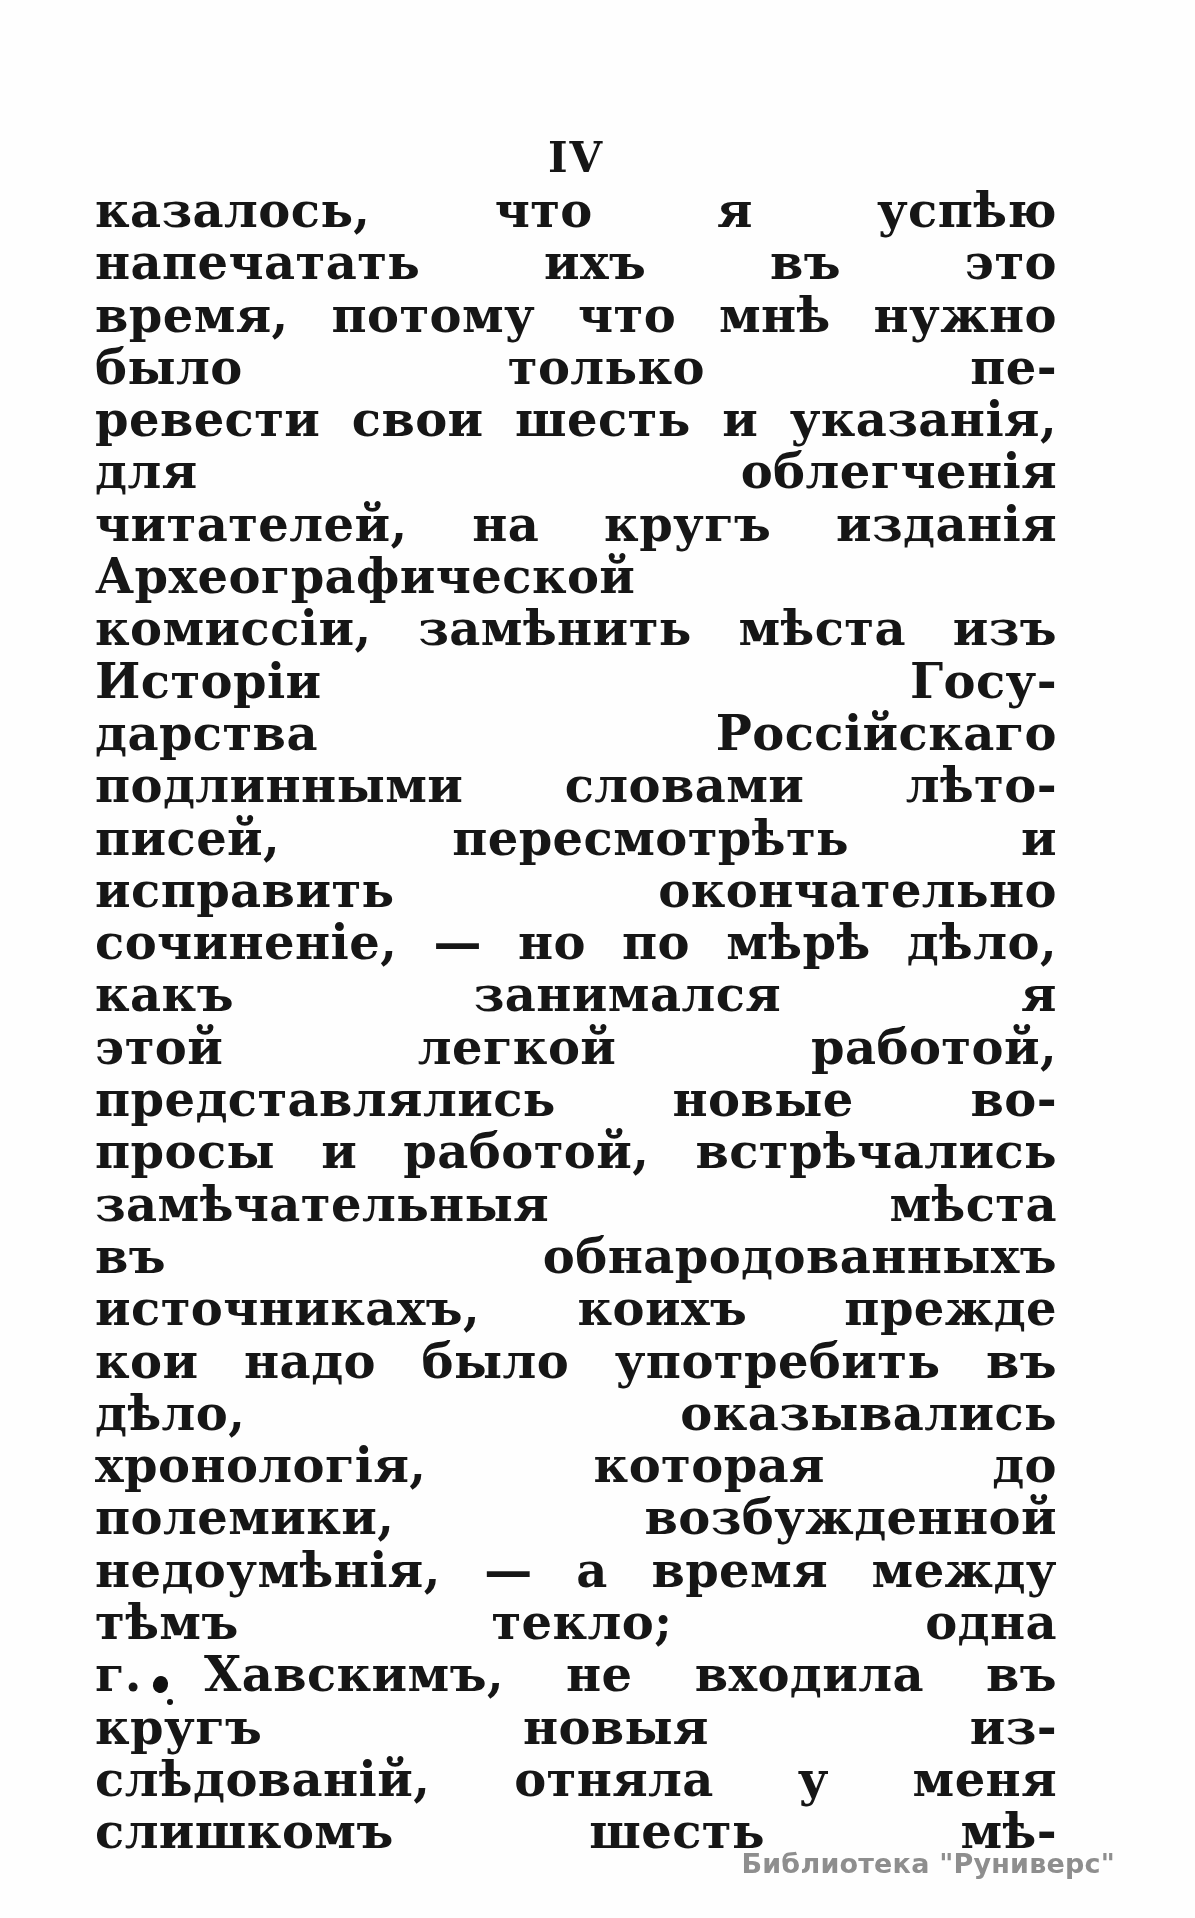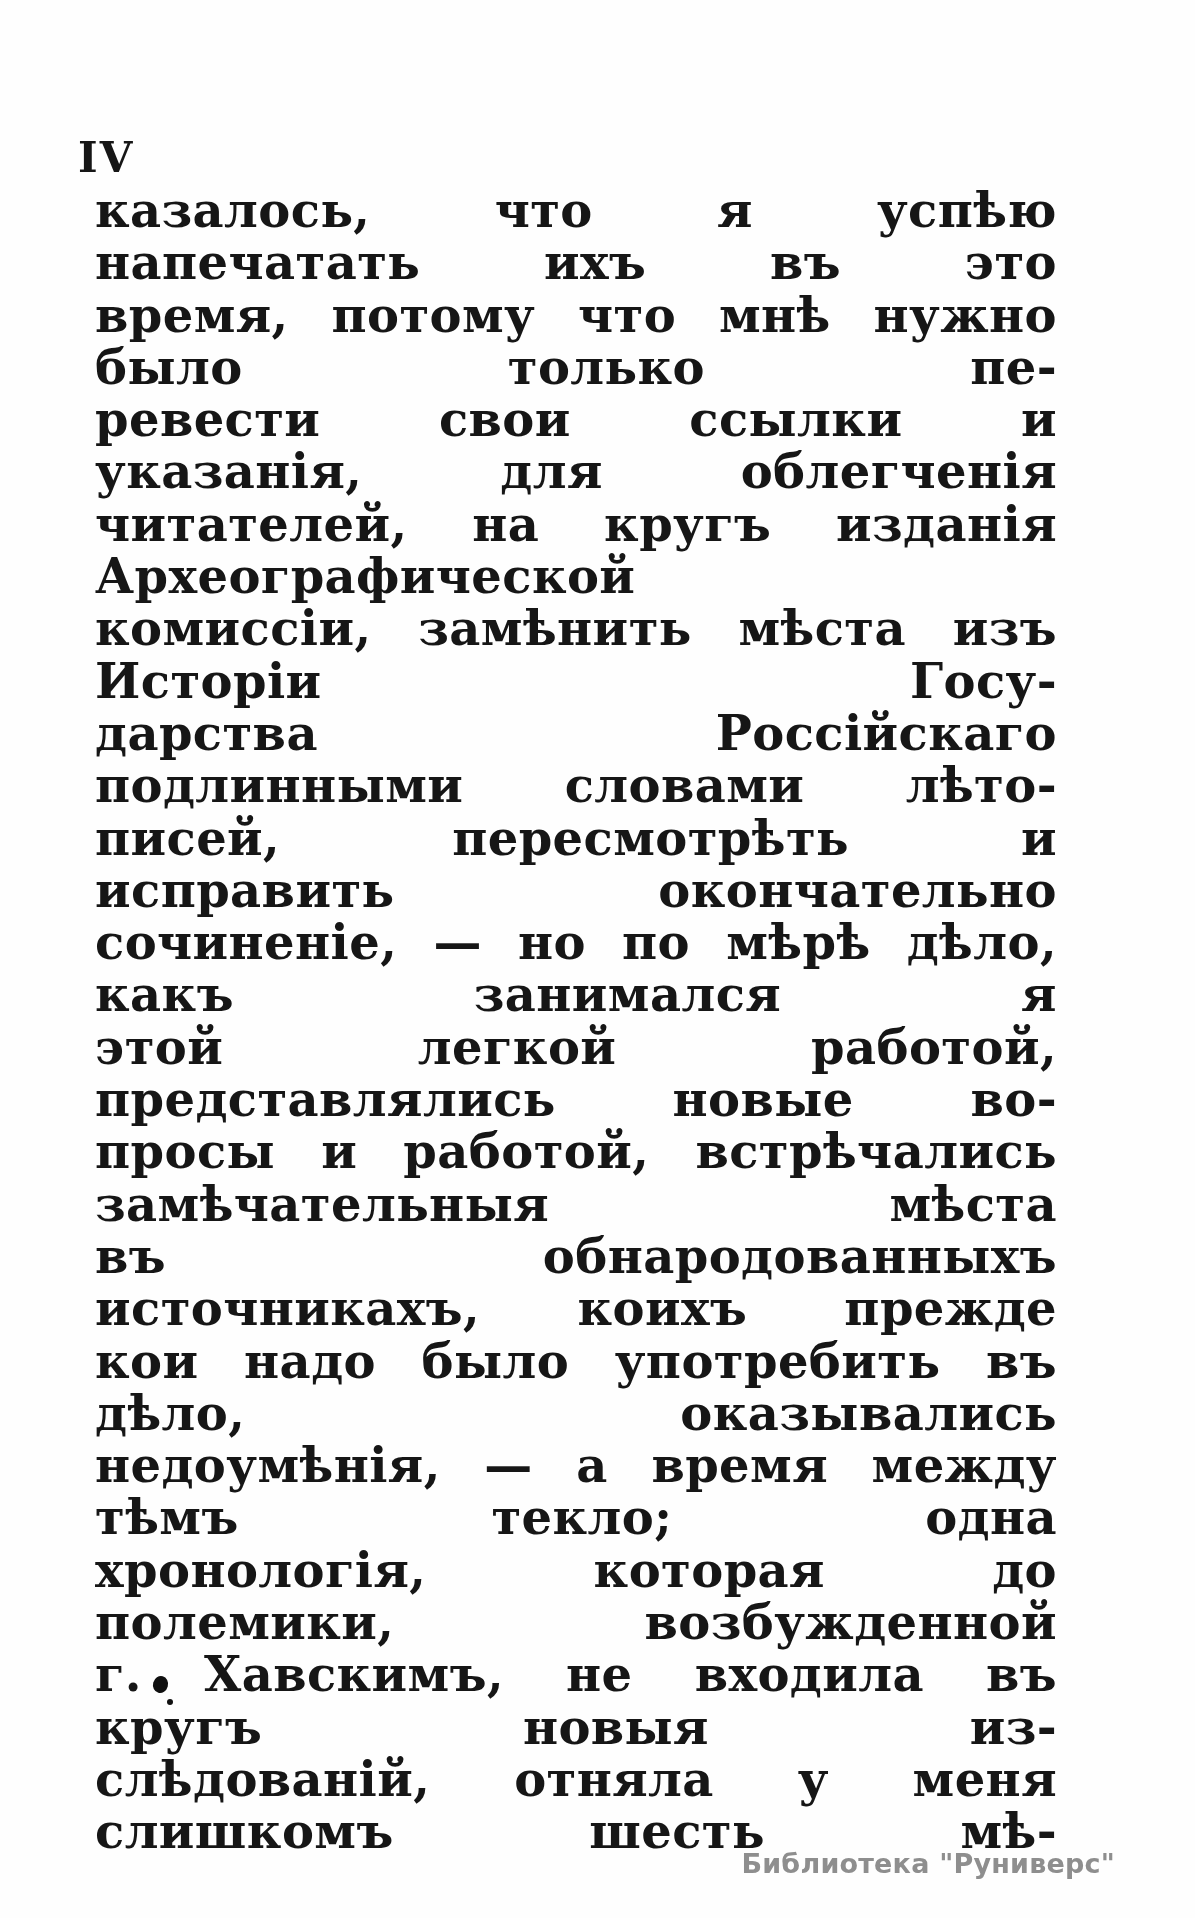"IV" .page-number { left: 78px -> 95px; text-align: none -> center }
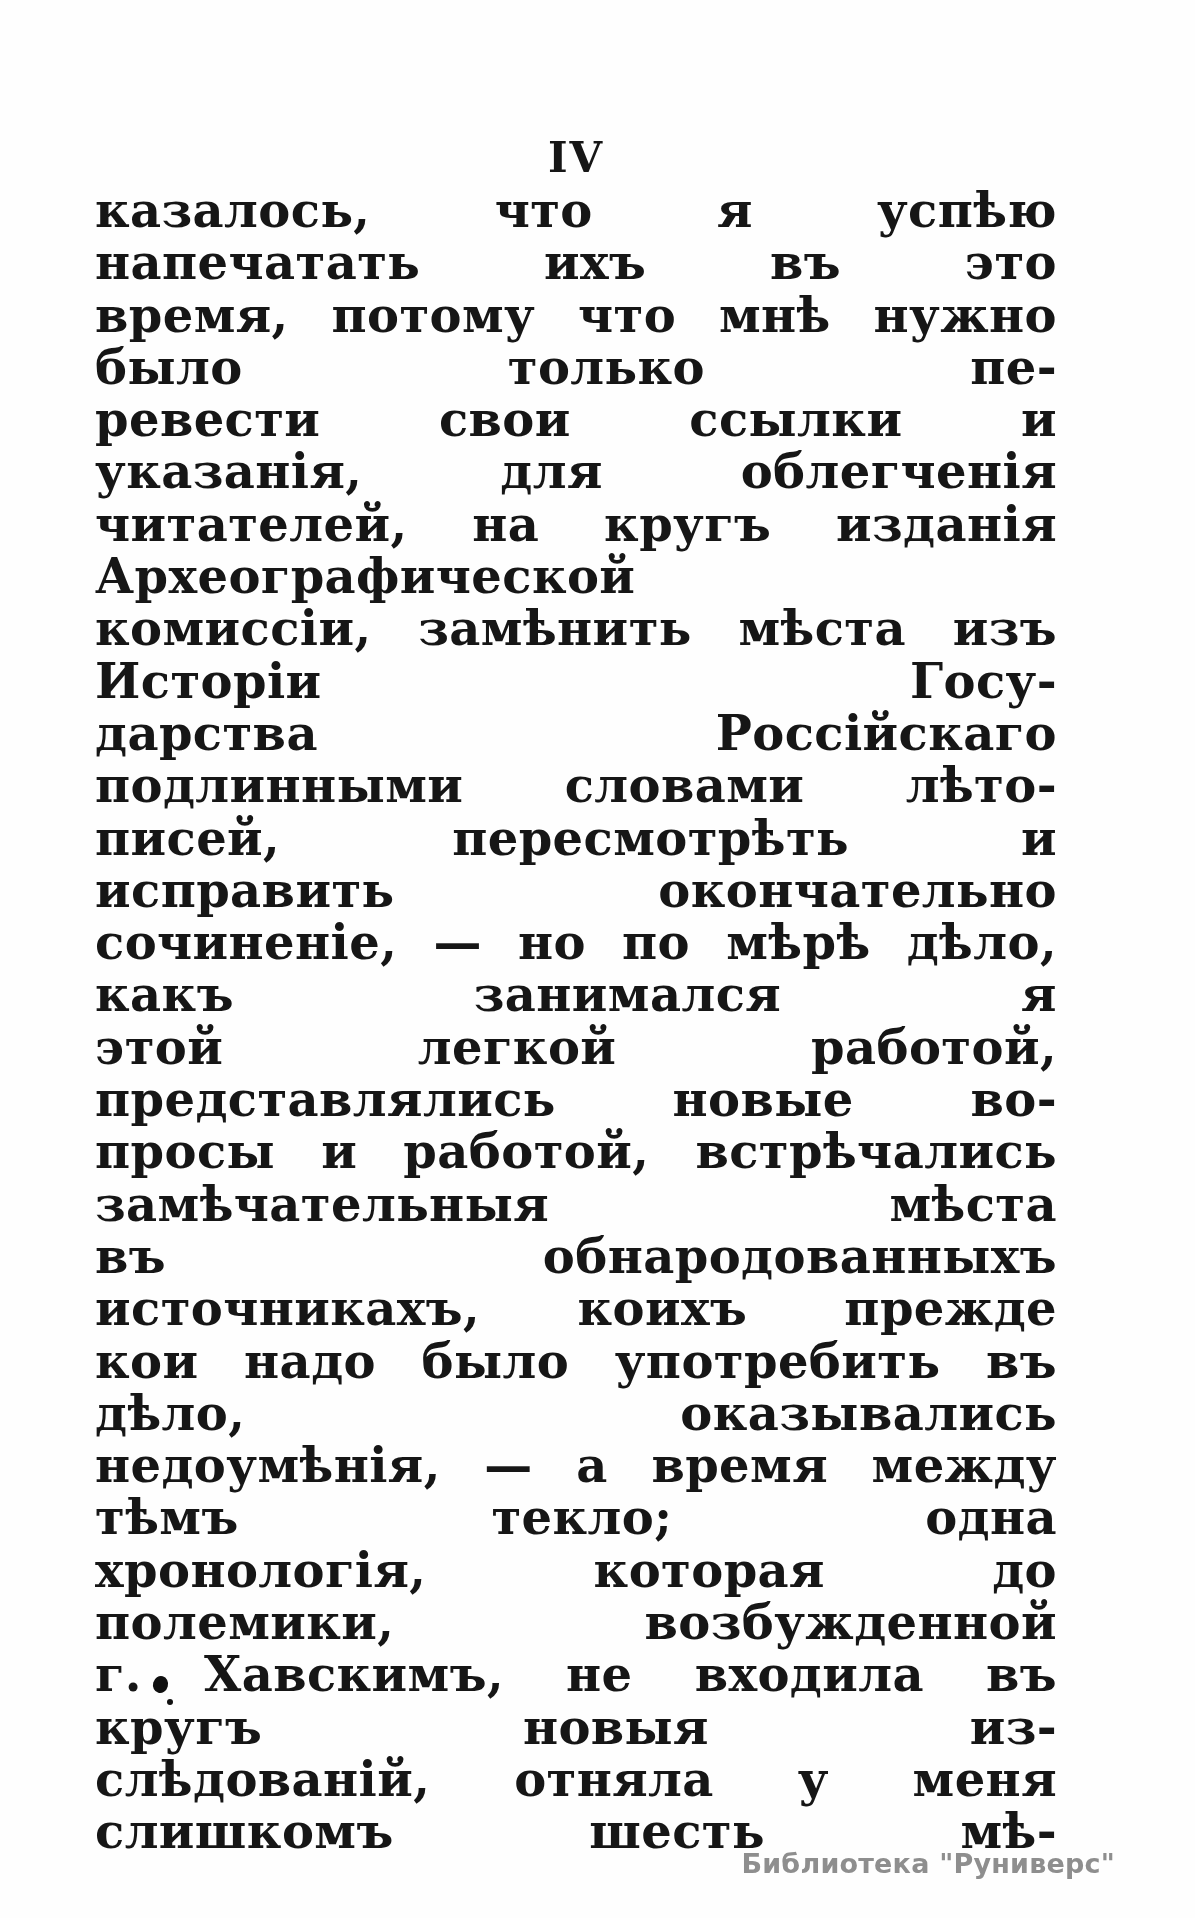"ревести свои ссылки и указанія," div.line { text: ссылки -> шесть }
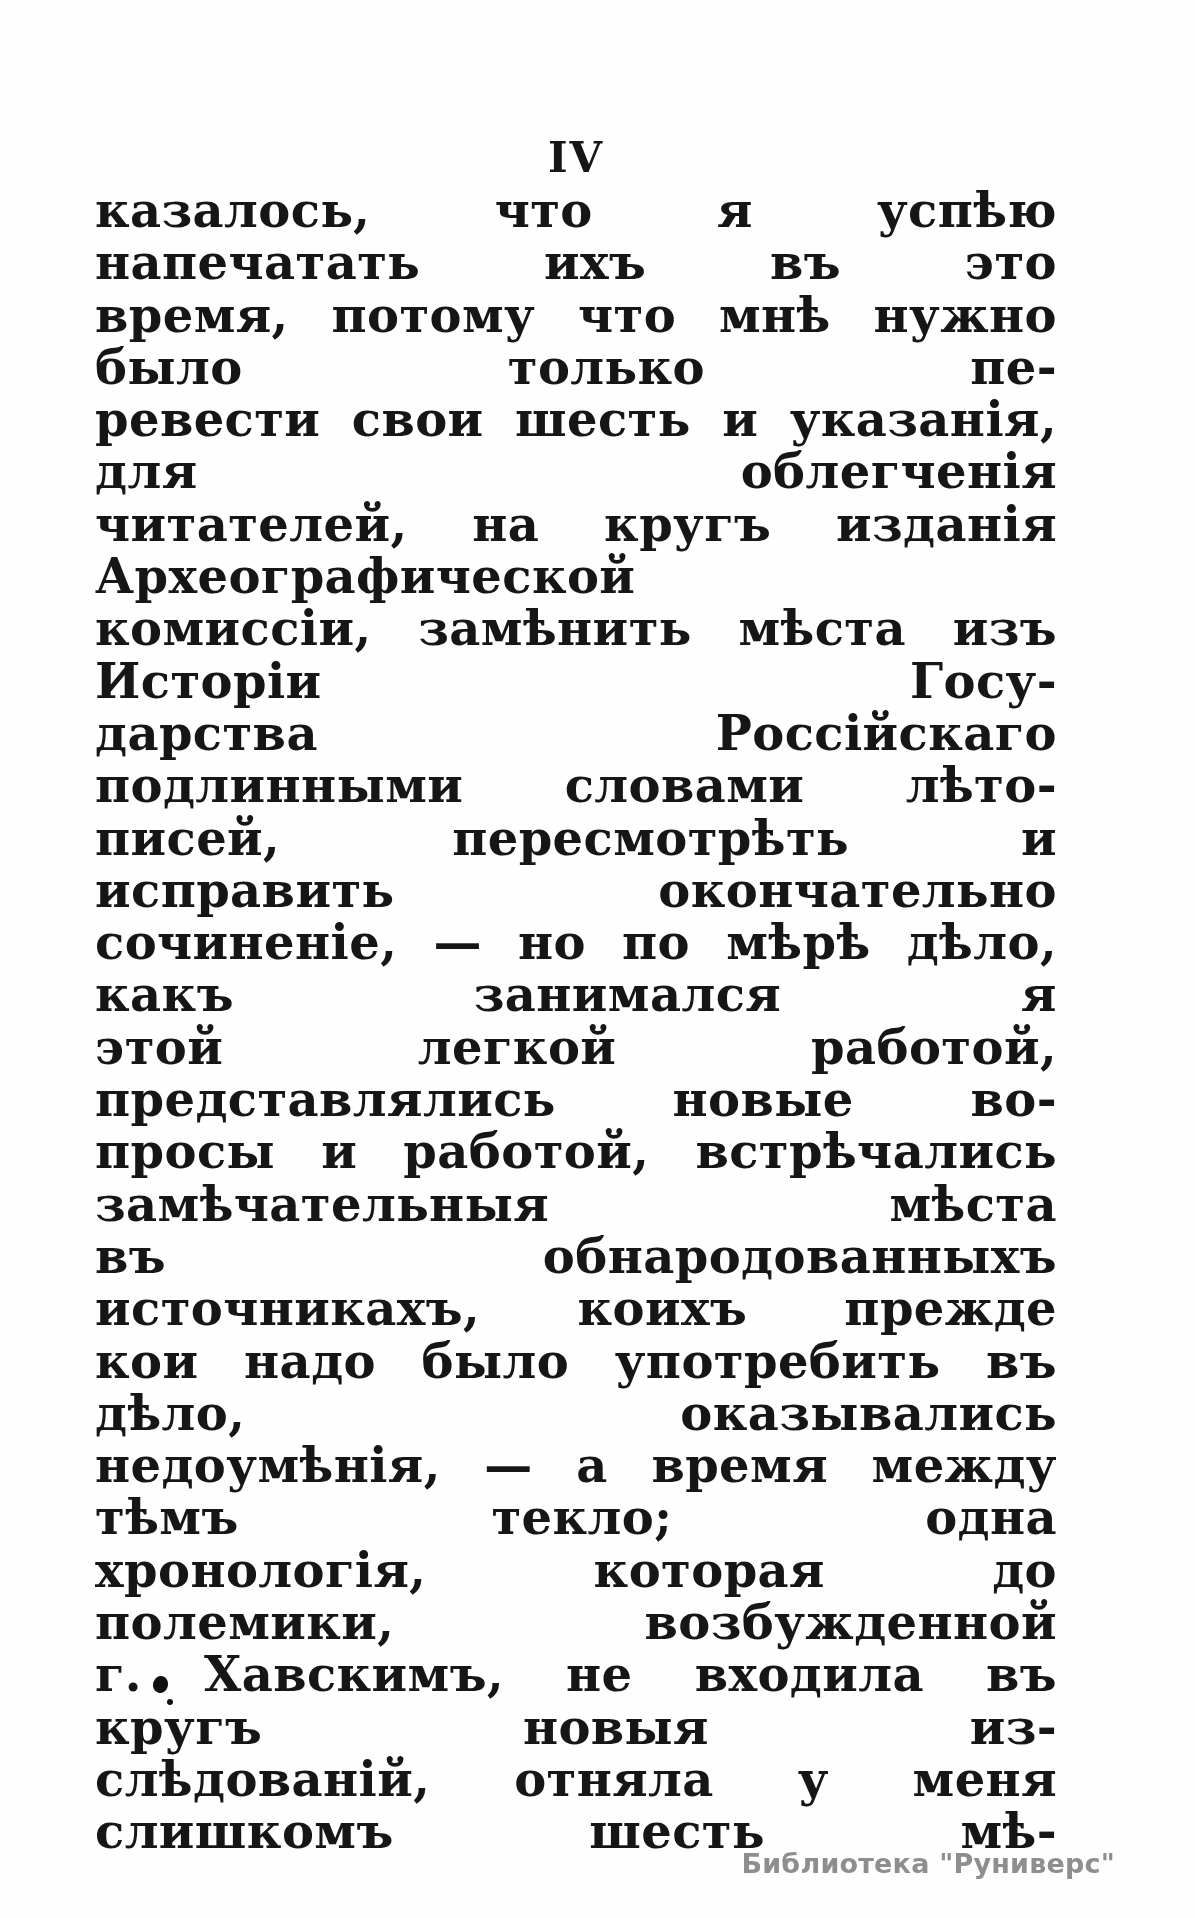"недоумѣнія, — а время между" div.line { order: before "хронологія, которая до полемики," -> after "хронологія, которая до полемики," }
